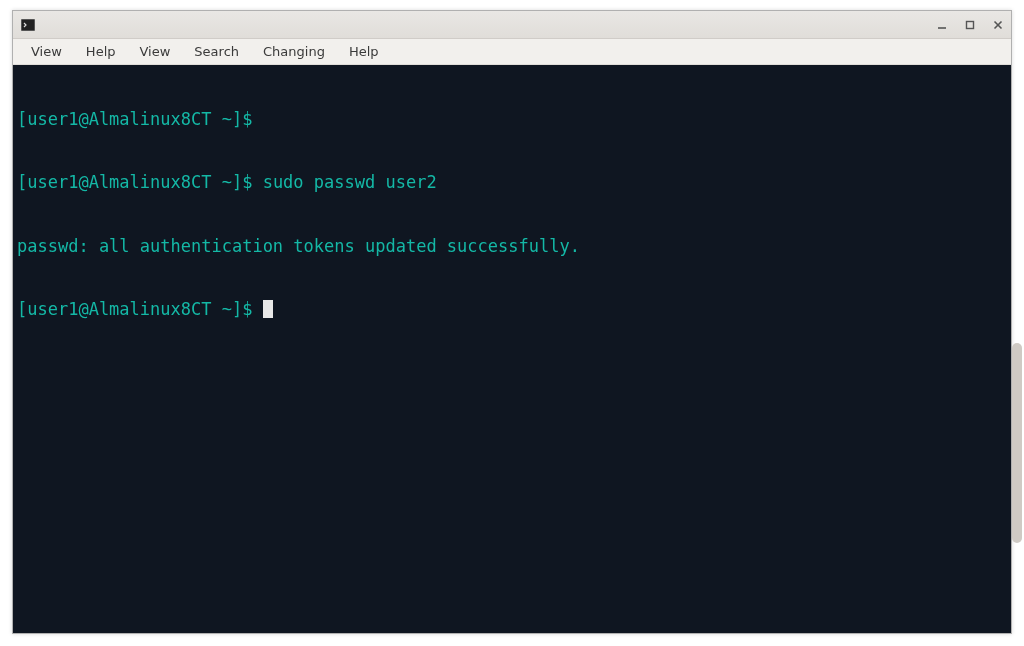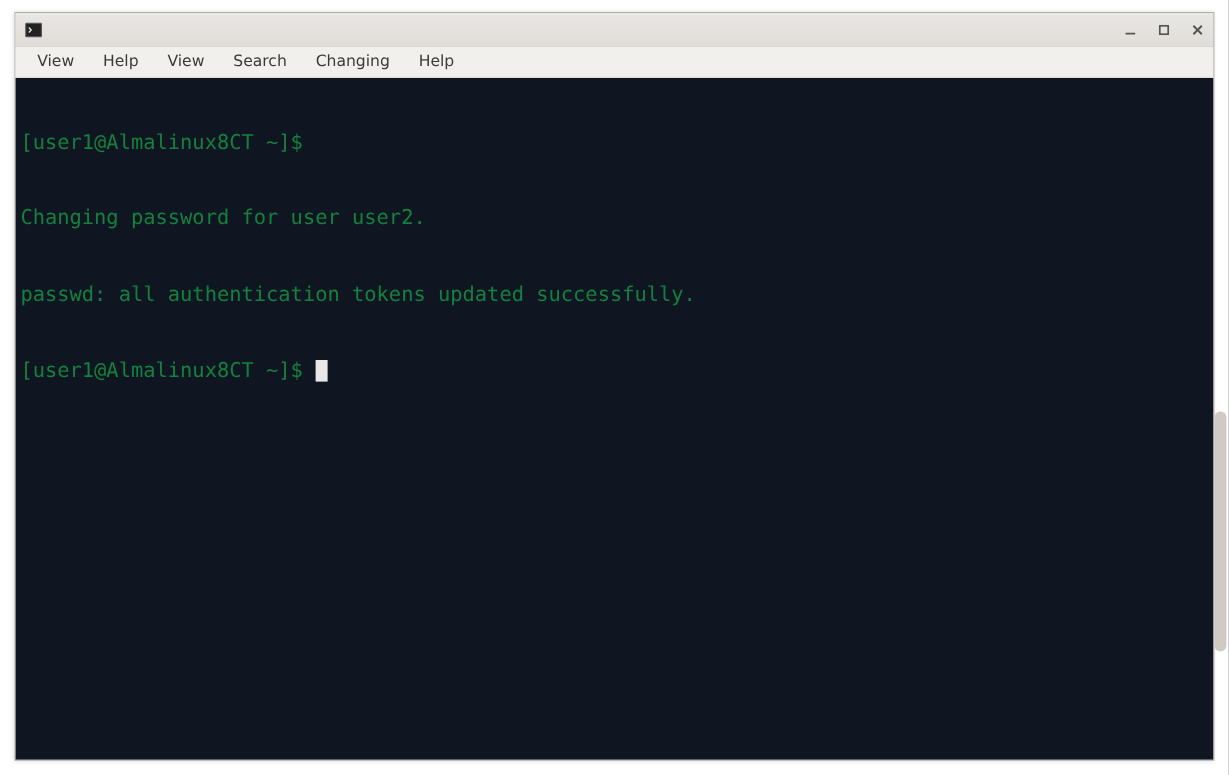"[user1@Almalinux8CT ~]$" .terminal-area { color: #15803d -> #14b8a6 }
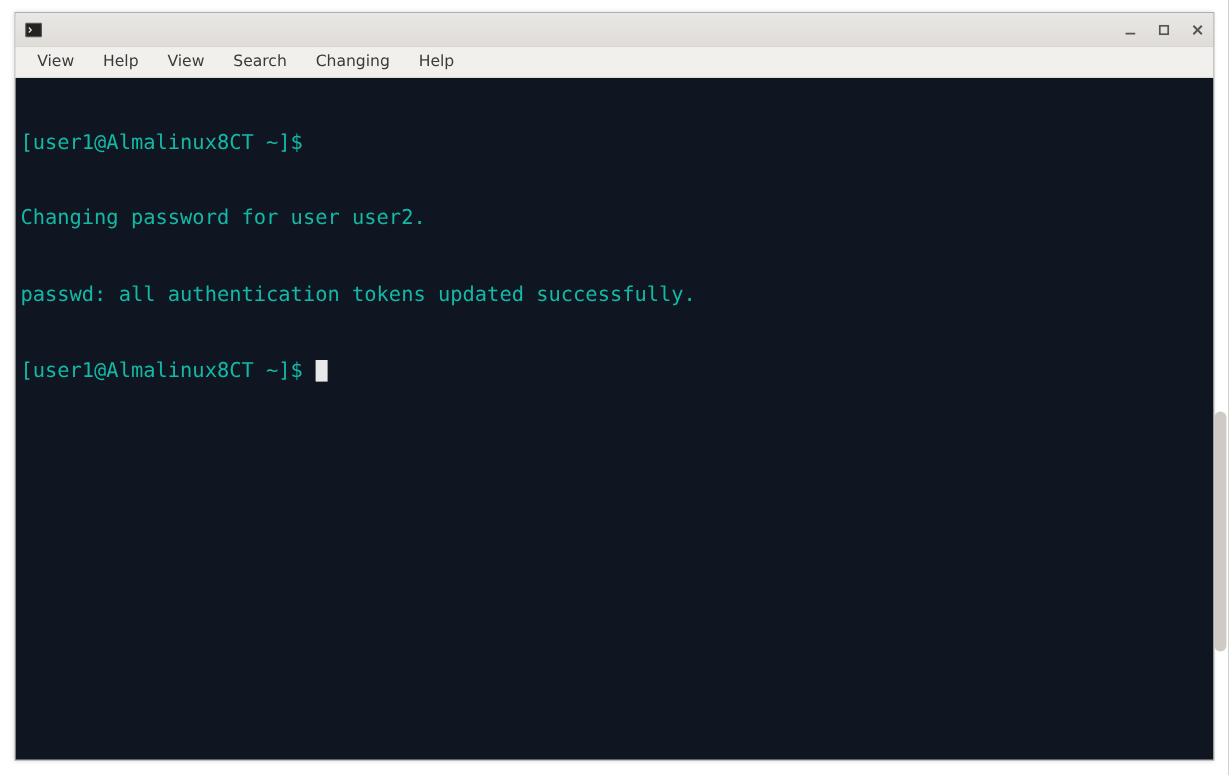"[user1@Almalinux8CT ~]$ sudo passwd" span.term-line { html: none -> <span><span>[user1@Almalinux8CT ~]$</span><span> sudo passwd user2</span></span> }
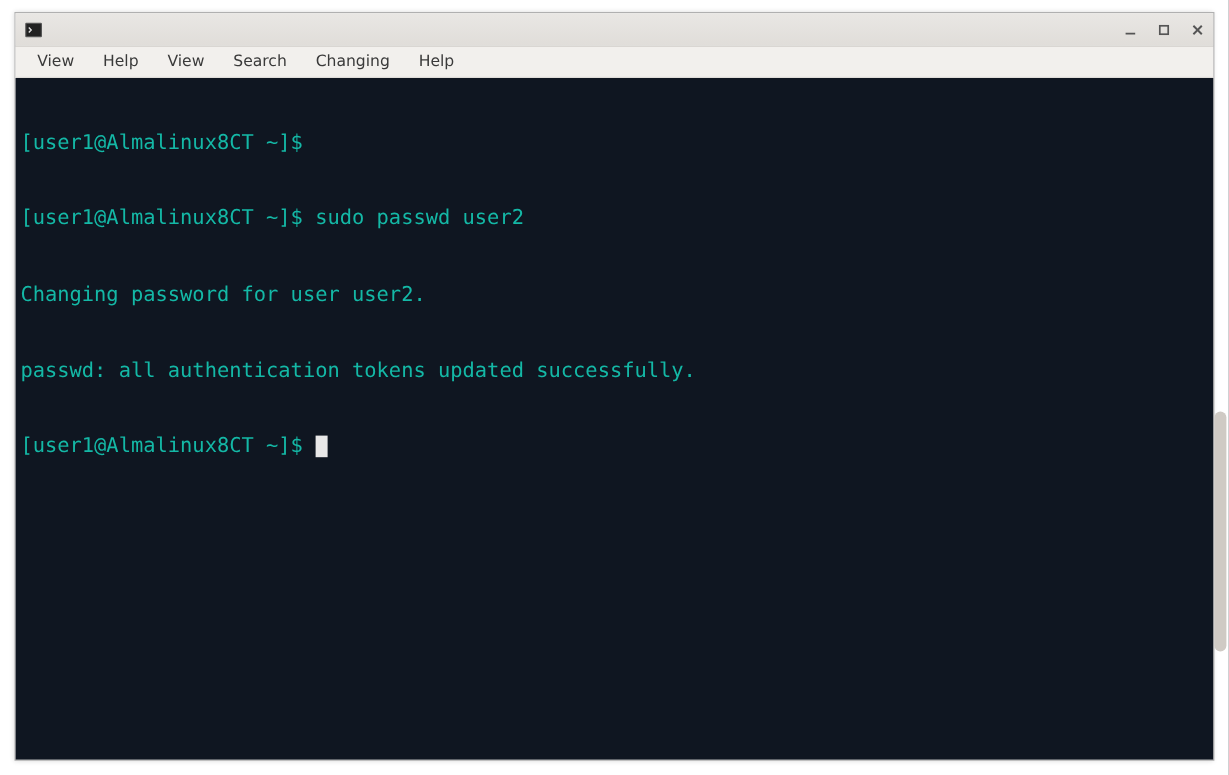"Changing password for user user2." span.term-line { html: <span><span>Changing password for user user2.</span></span> -> none }
